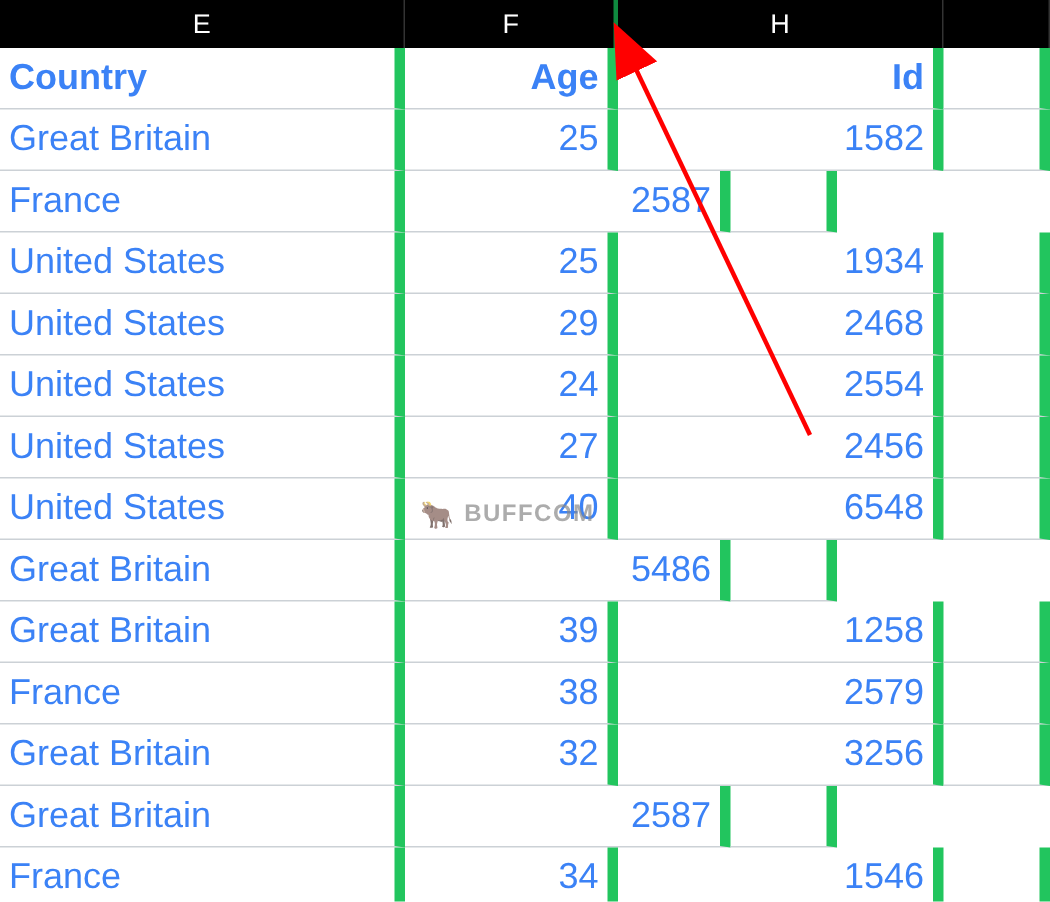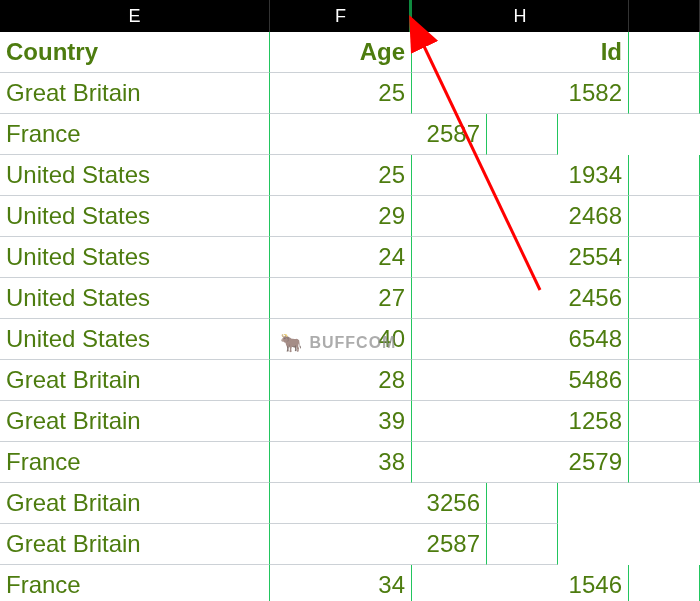"Country" .cell { border-right: 1px solid #22c55e -> 7px solid #22c55e; color: #4d7c0f -> #3b82f6 }
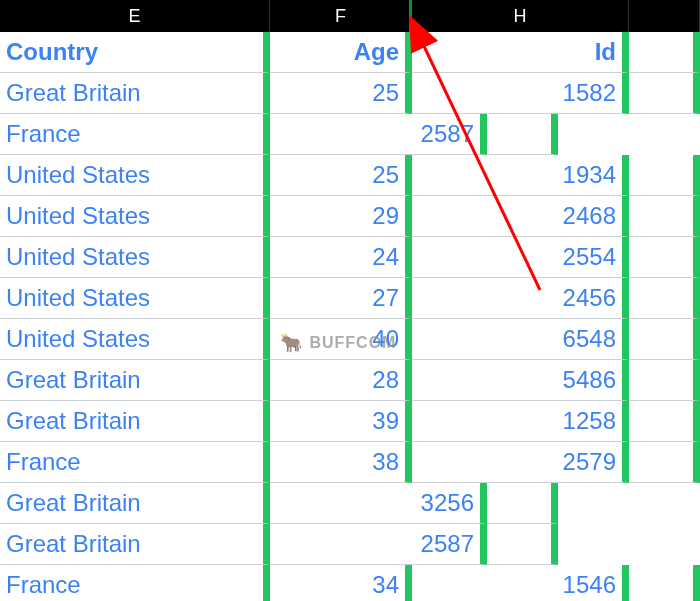"28" div.cell { html: <div>28</div> -> none }
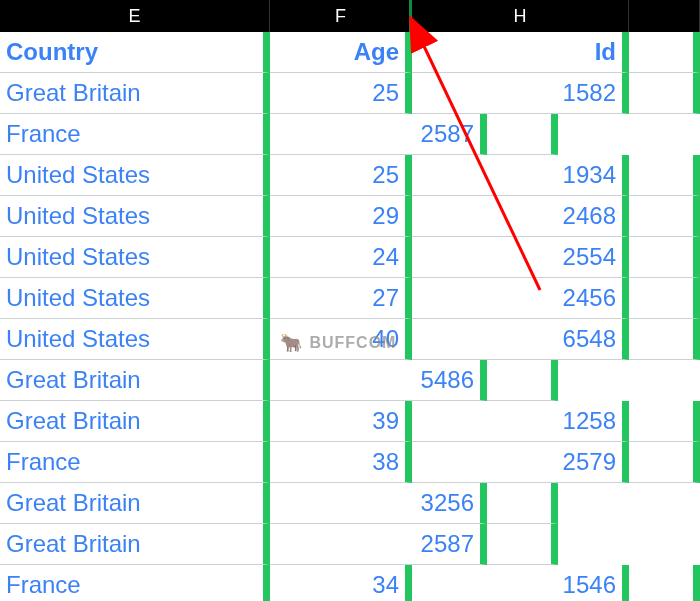"32" div.cell { html: none -> <div>32</div> }
